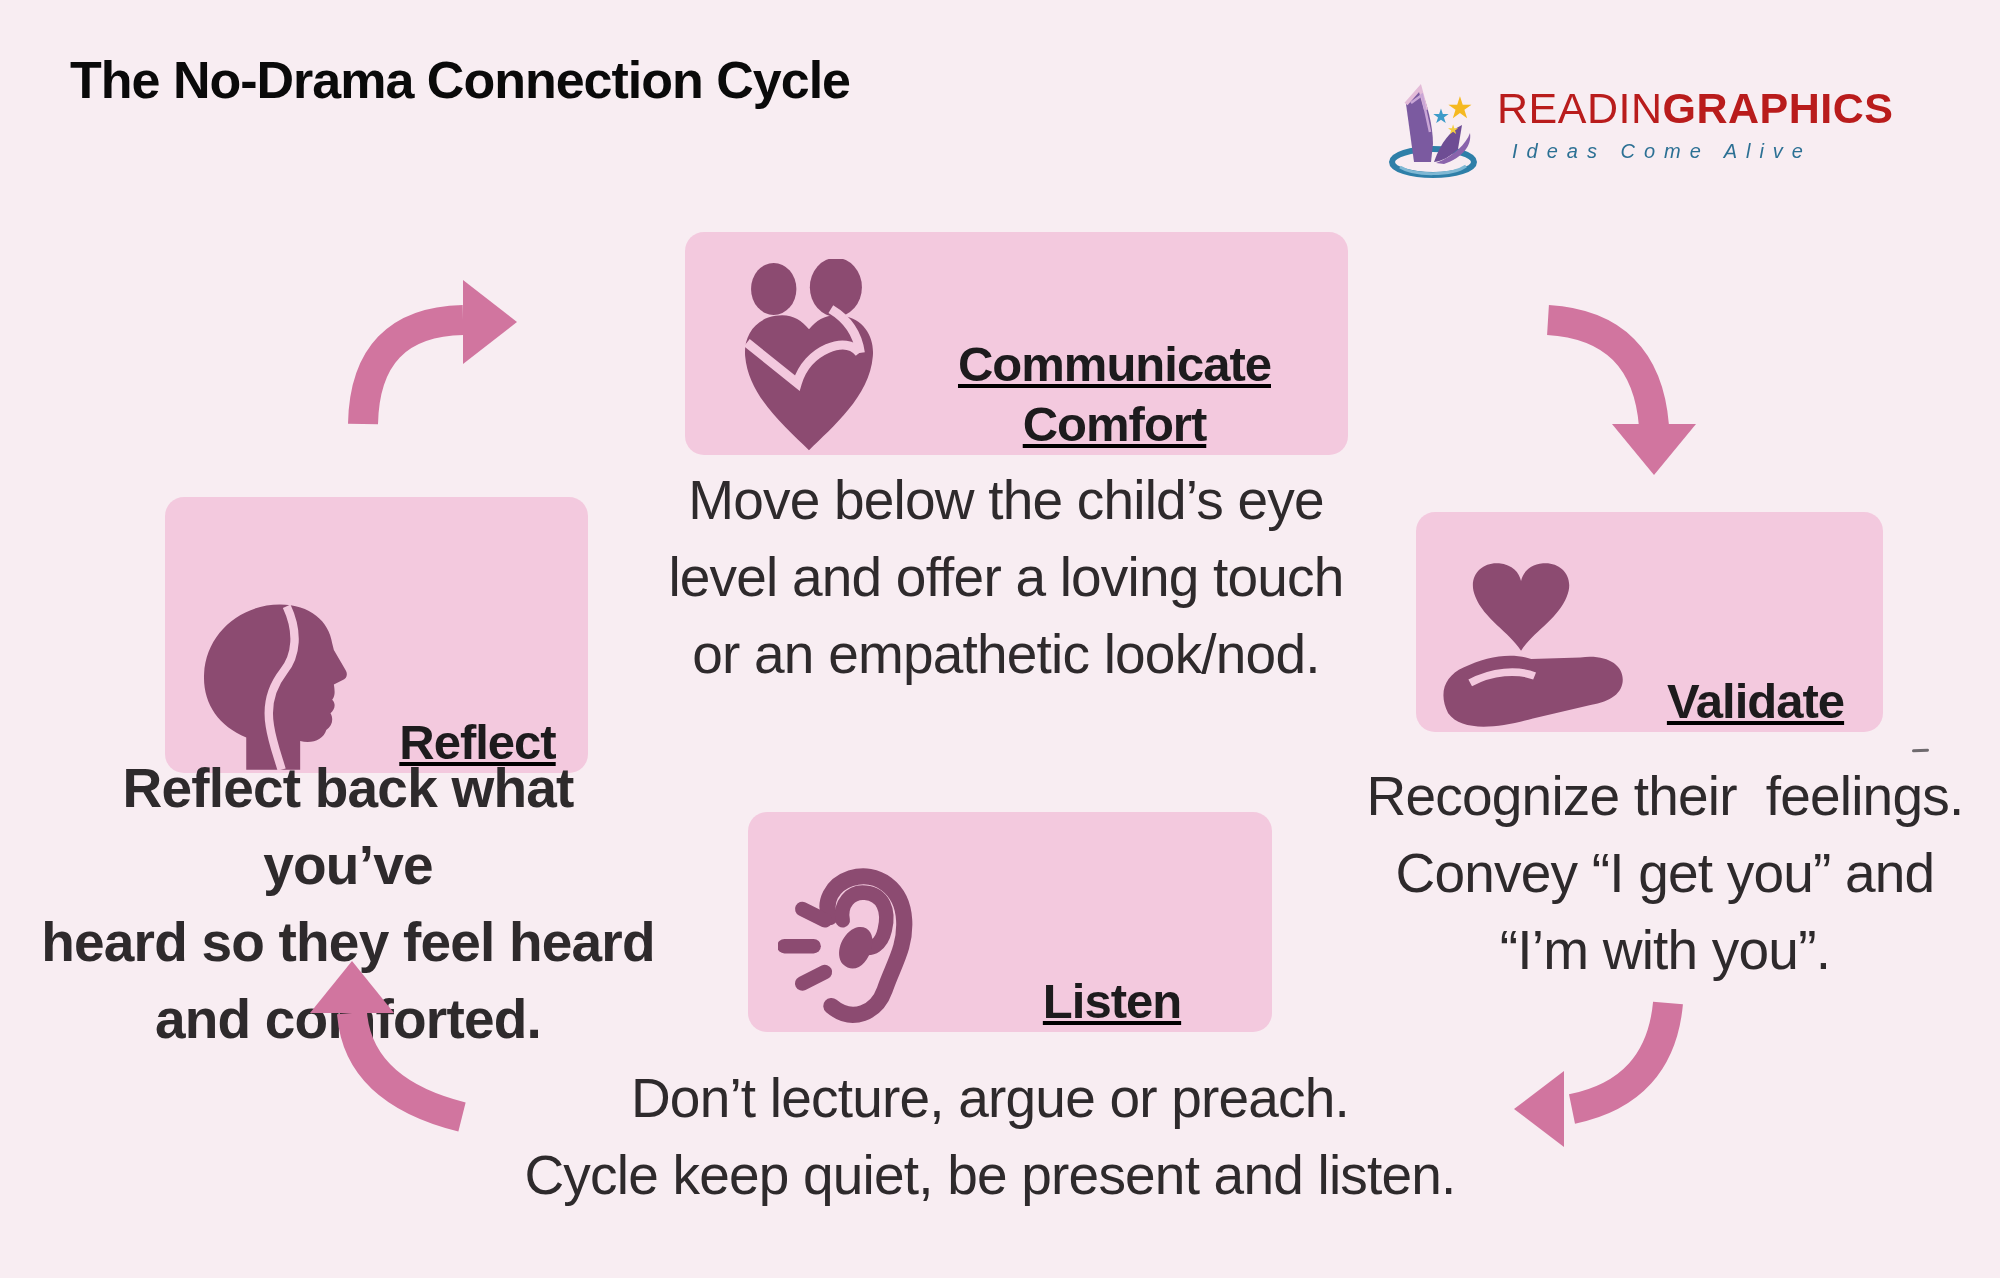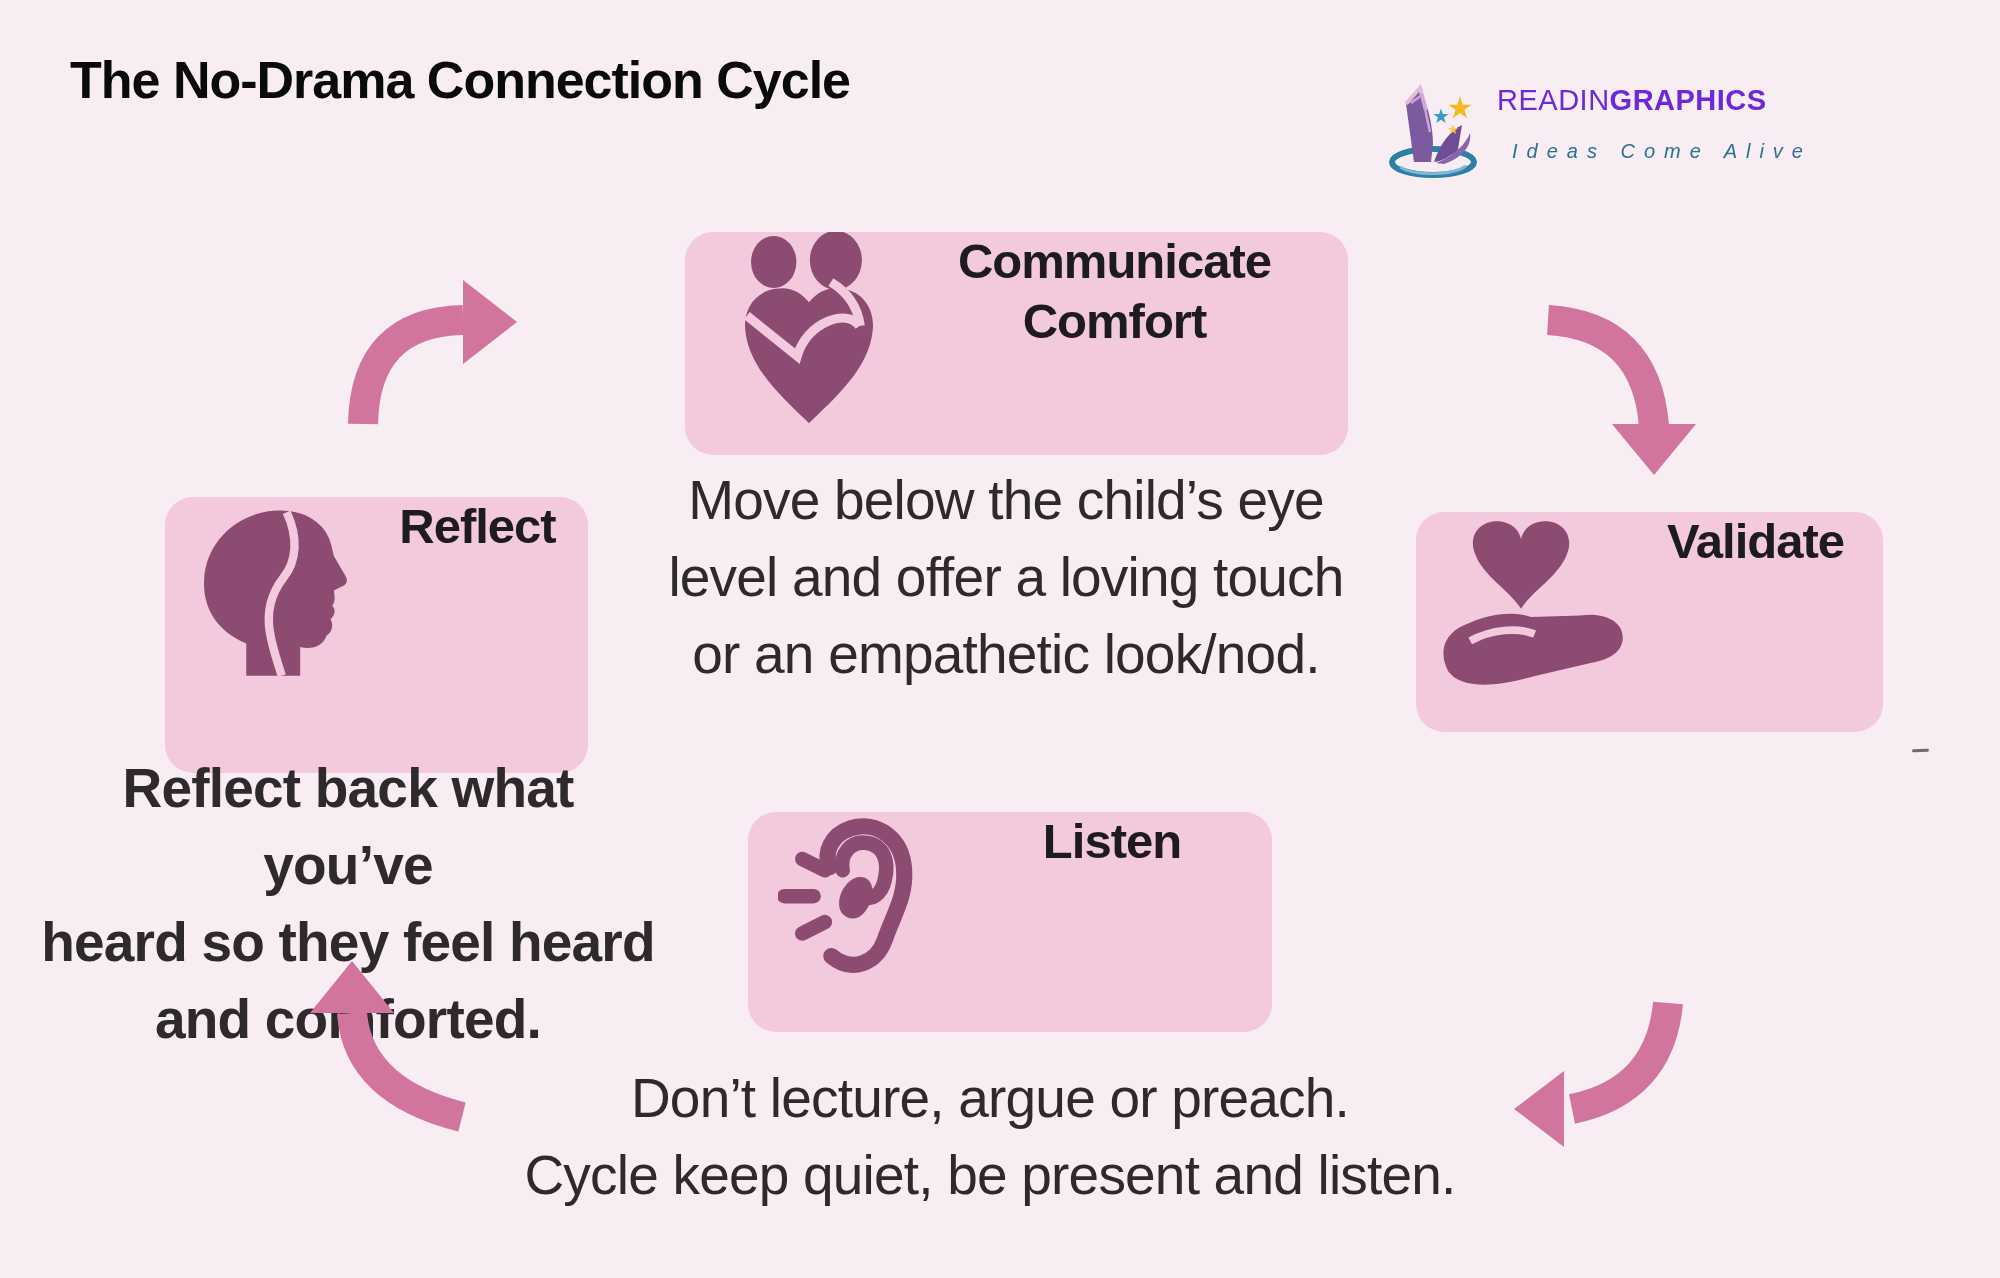"READINGRAPHICS" .brand { color: #6d28d9 -> #b91c1c; font-size: 29px -> 43px }
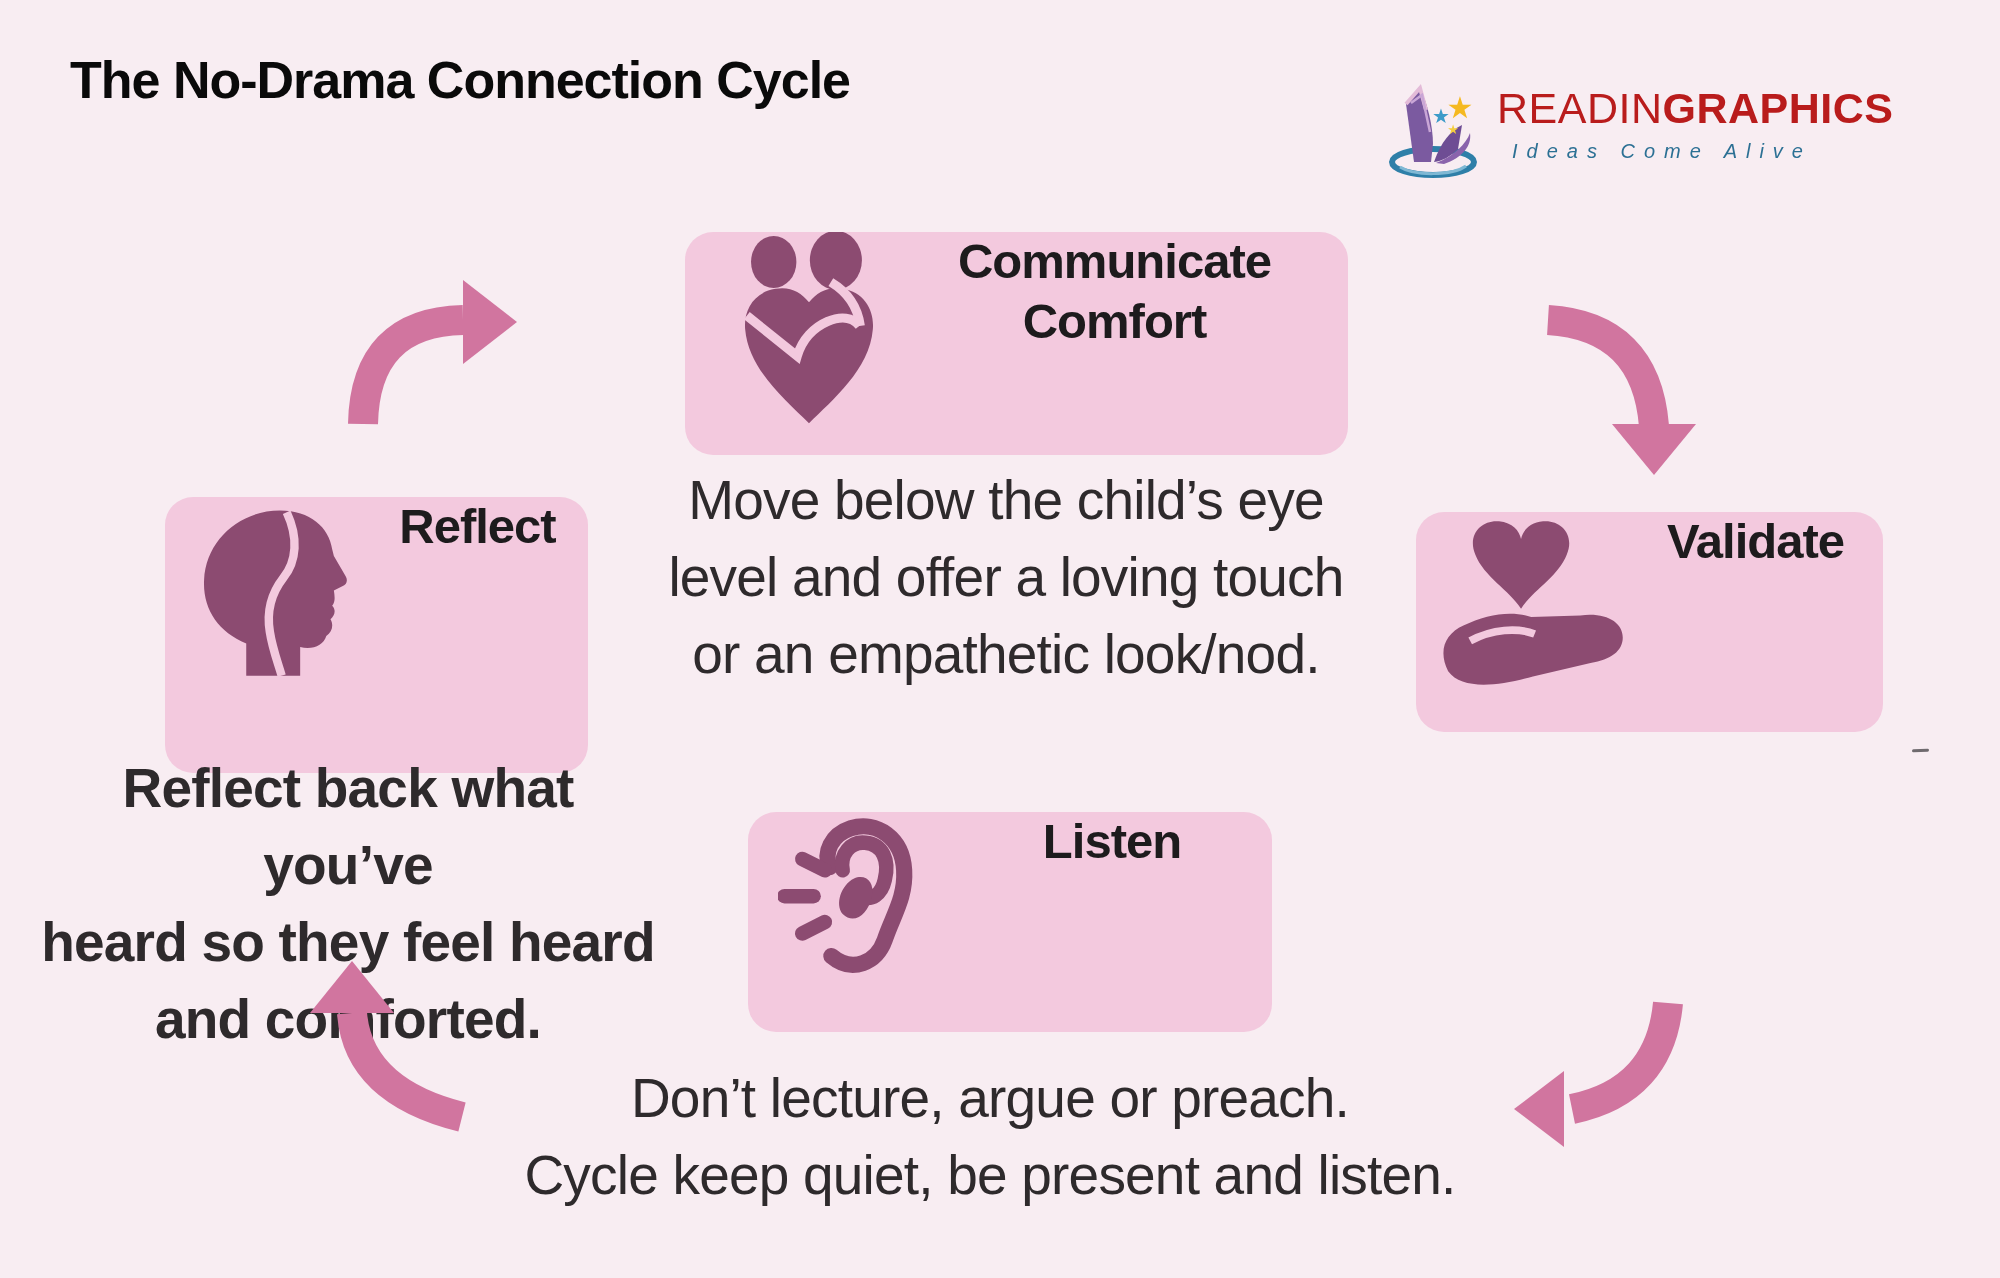"Communicate" .card { align-items: flex-start -> flex-end; border-radius: 28px -> 19px; text-decoration: none -> underline }
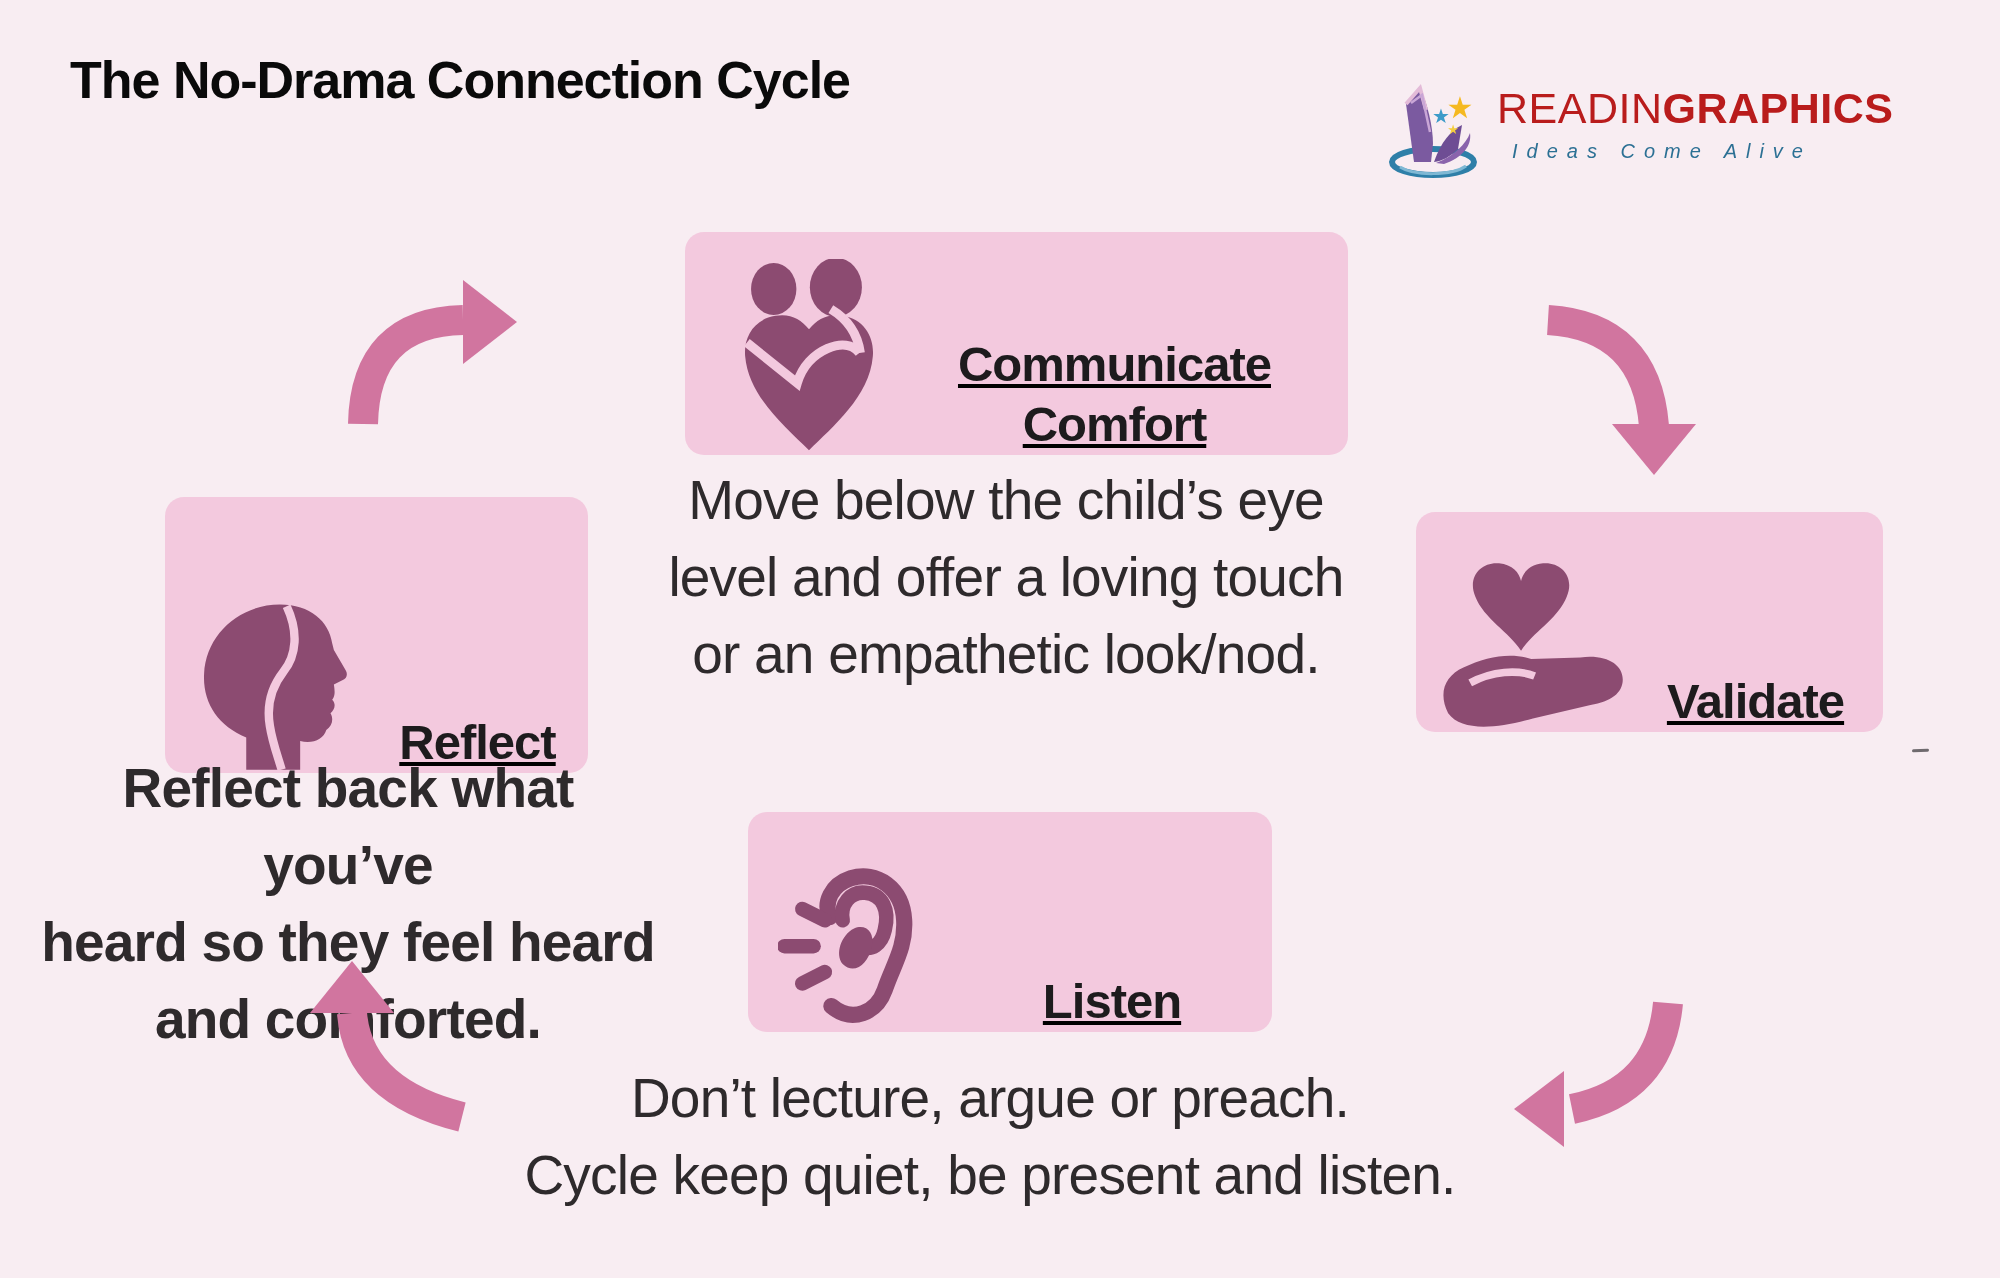"Recognize their feelings." div.desc { html: none -> <div>Recognize their &nbsp;feelings. Convey “I get you” and “I’m with you”.</div> }
